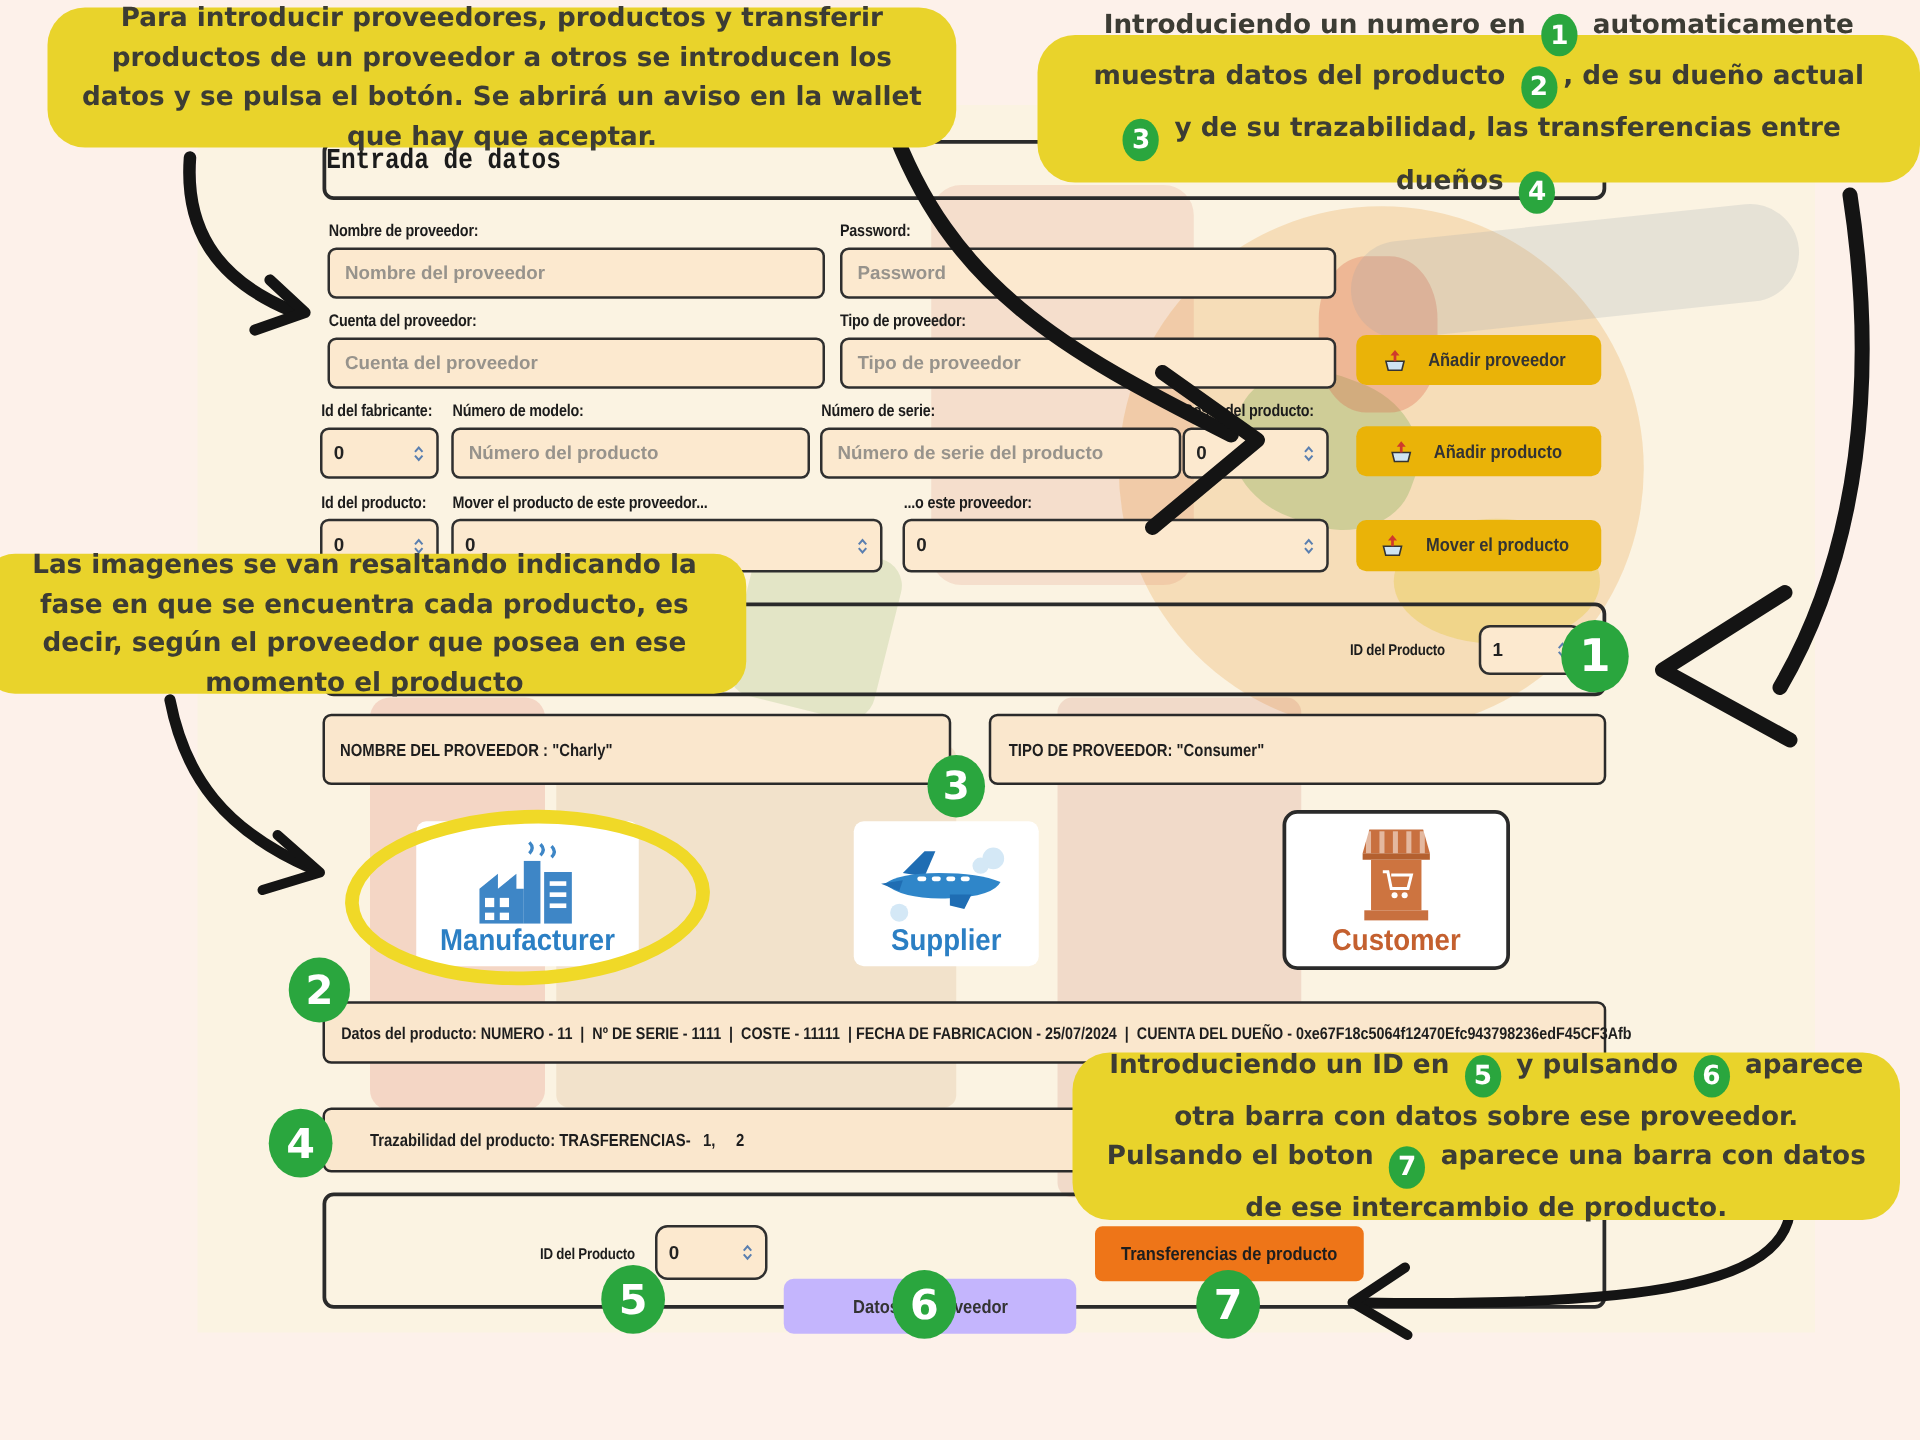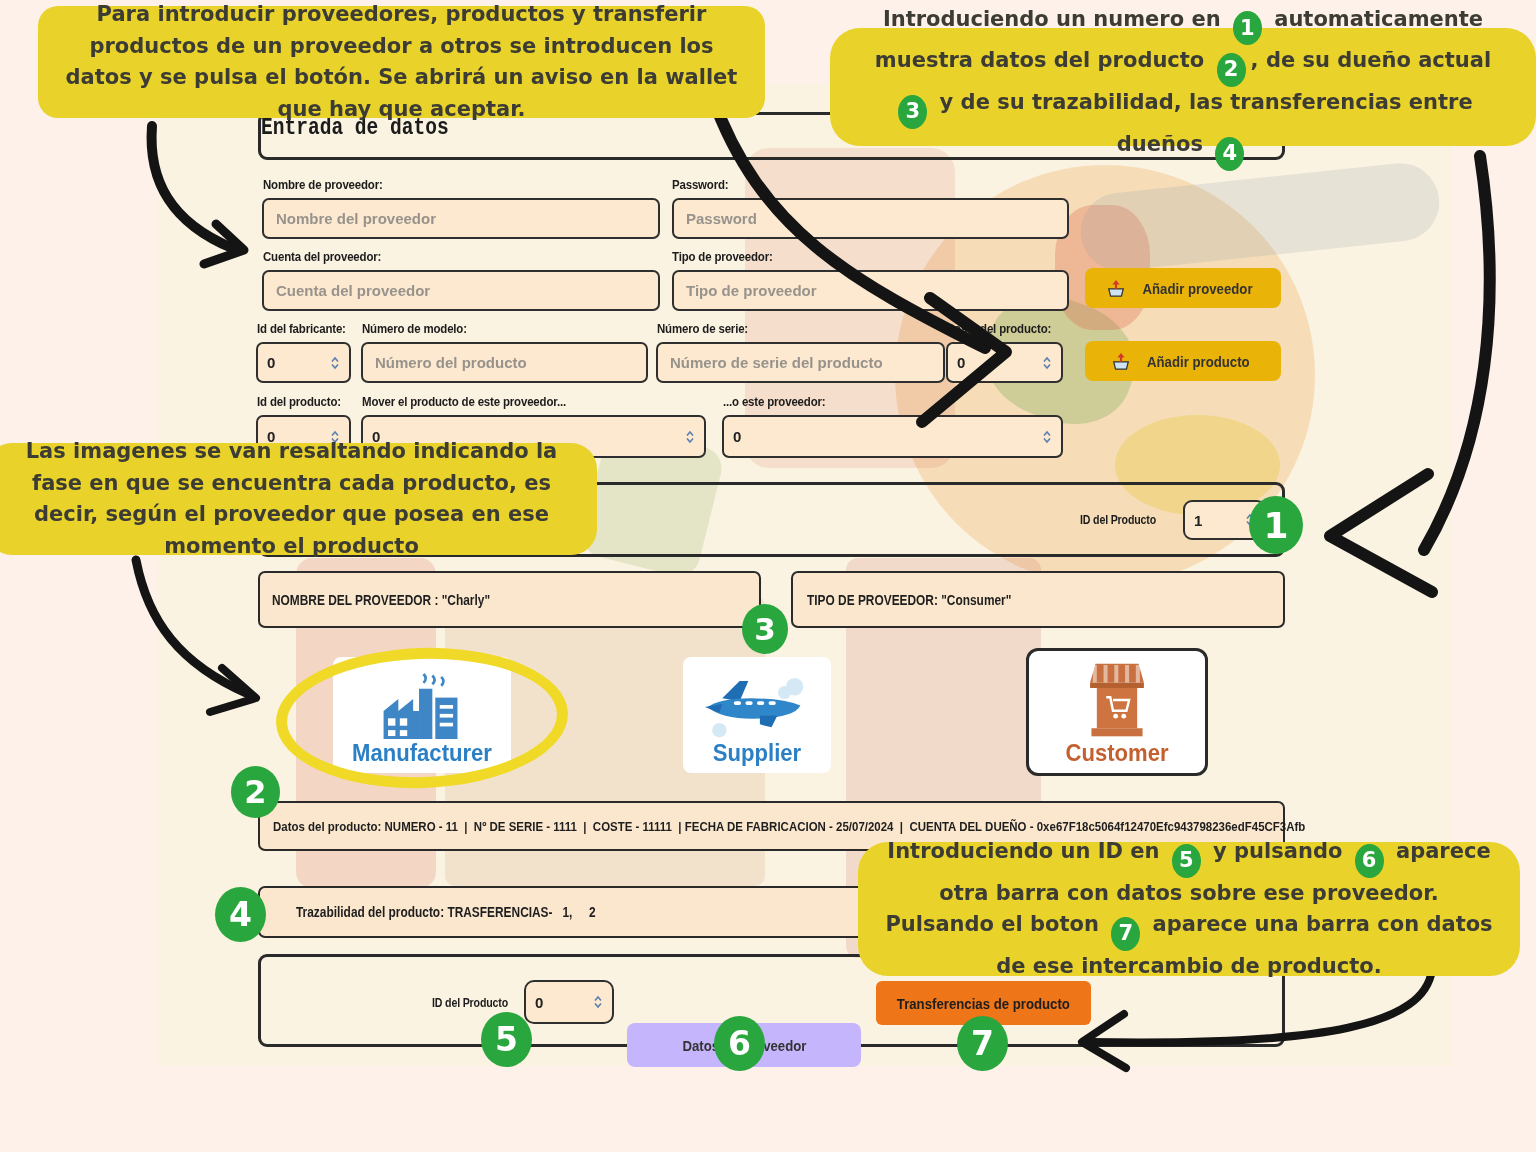"Para introducir proveedores, productos y" div.callout { border-radius: 20px -> none }
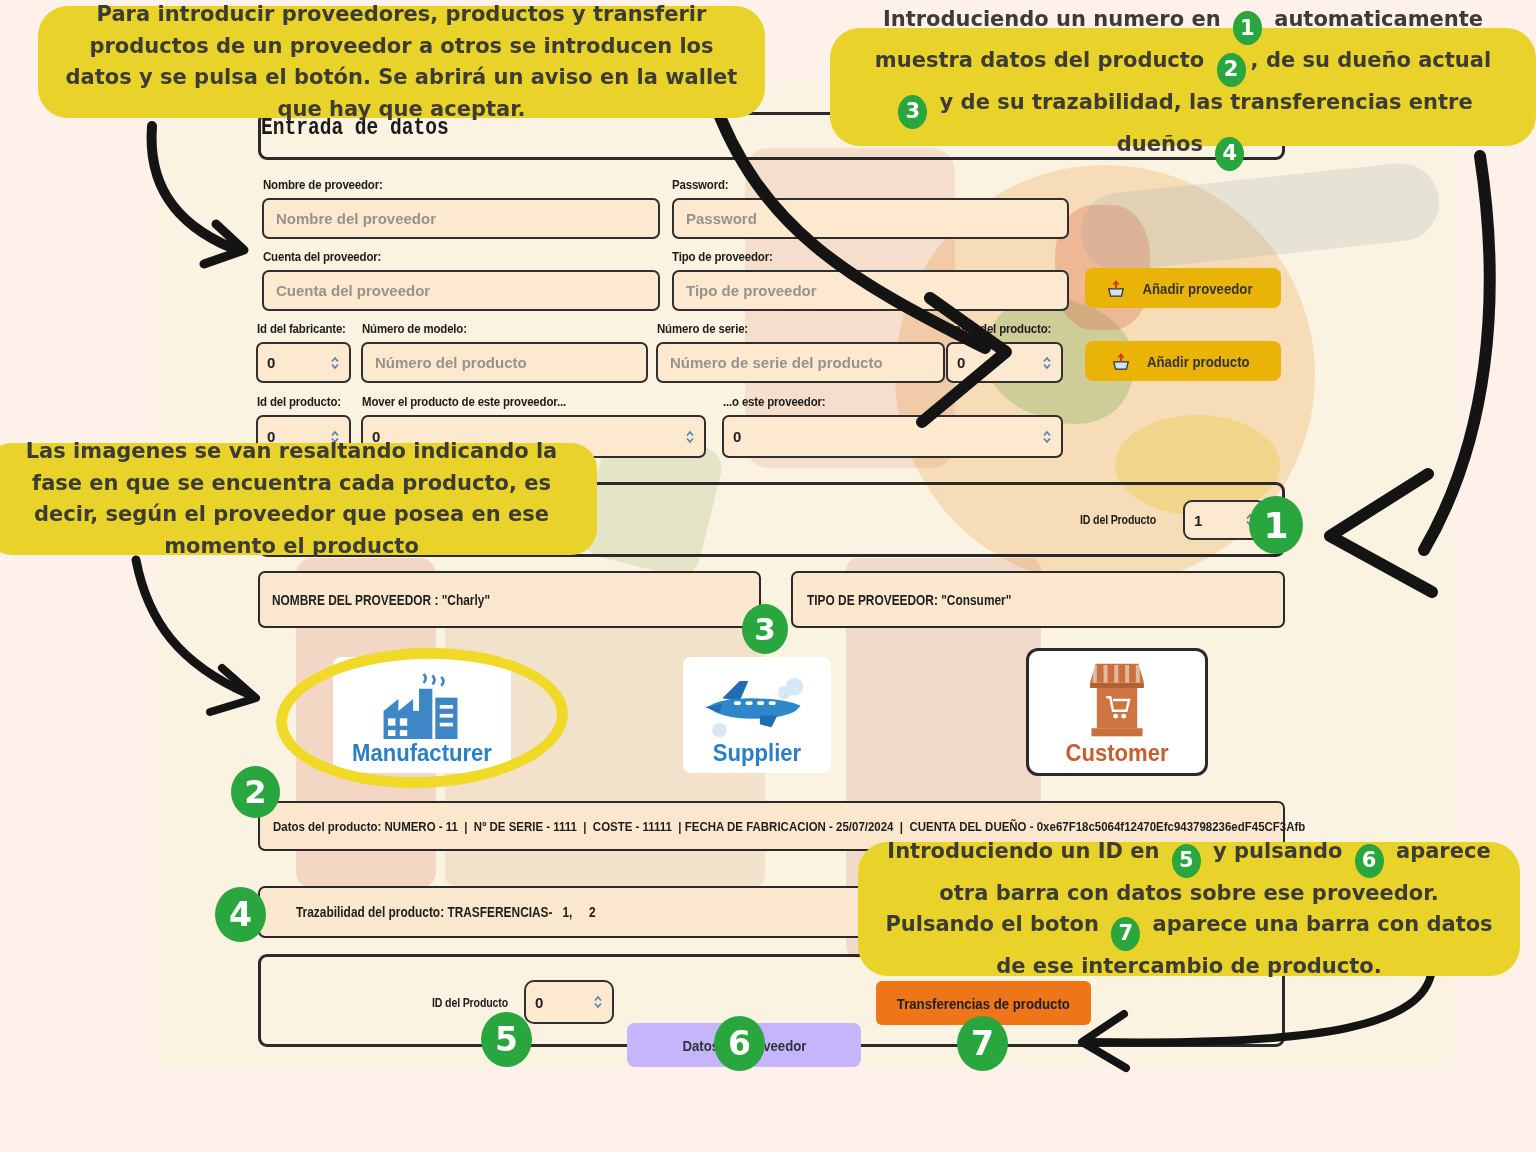"Mover el producto" button.orange-btn { html: none -> <button> <svg> <path></path> <path></path> <path></path> </svg> <span>Mover el producto</span> </button> }
